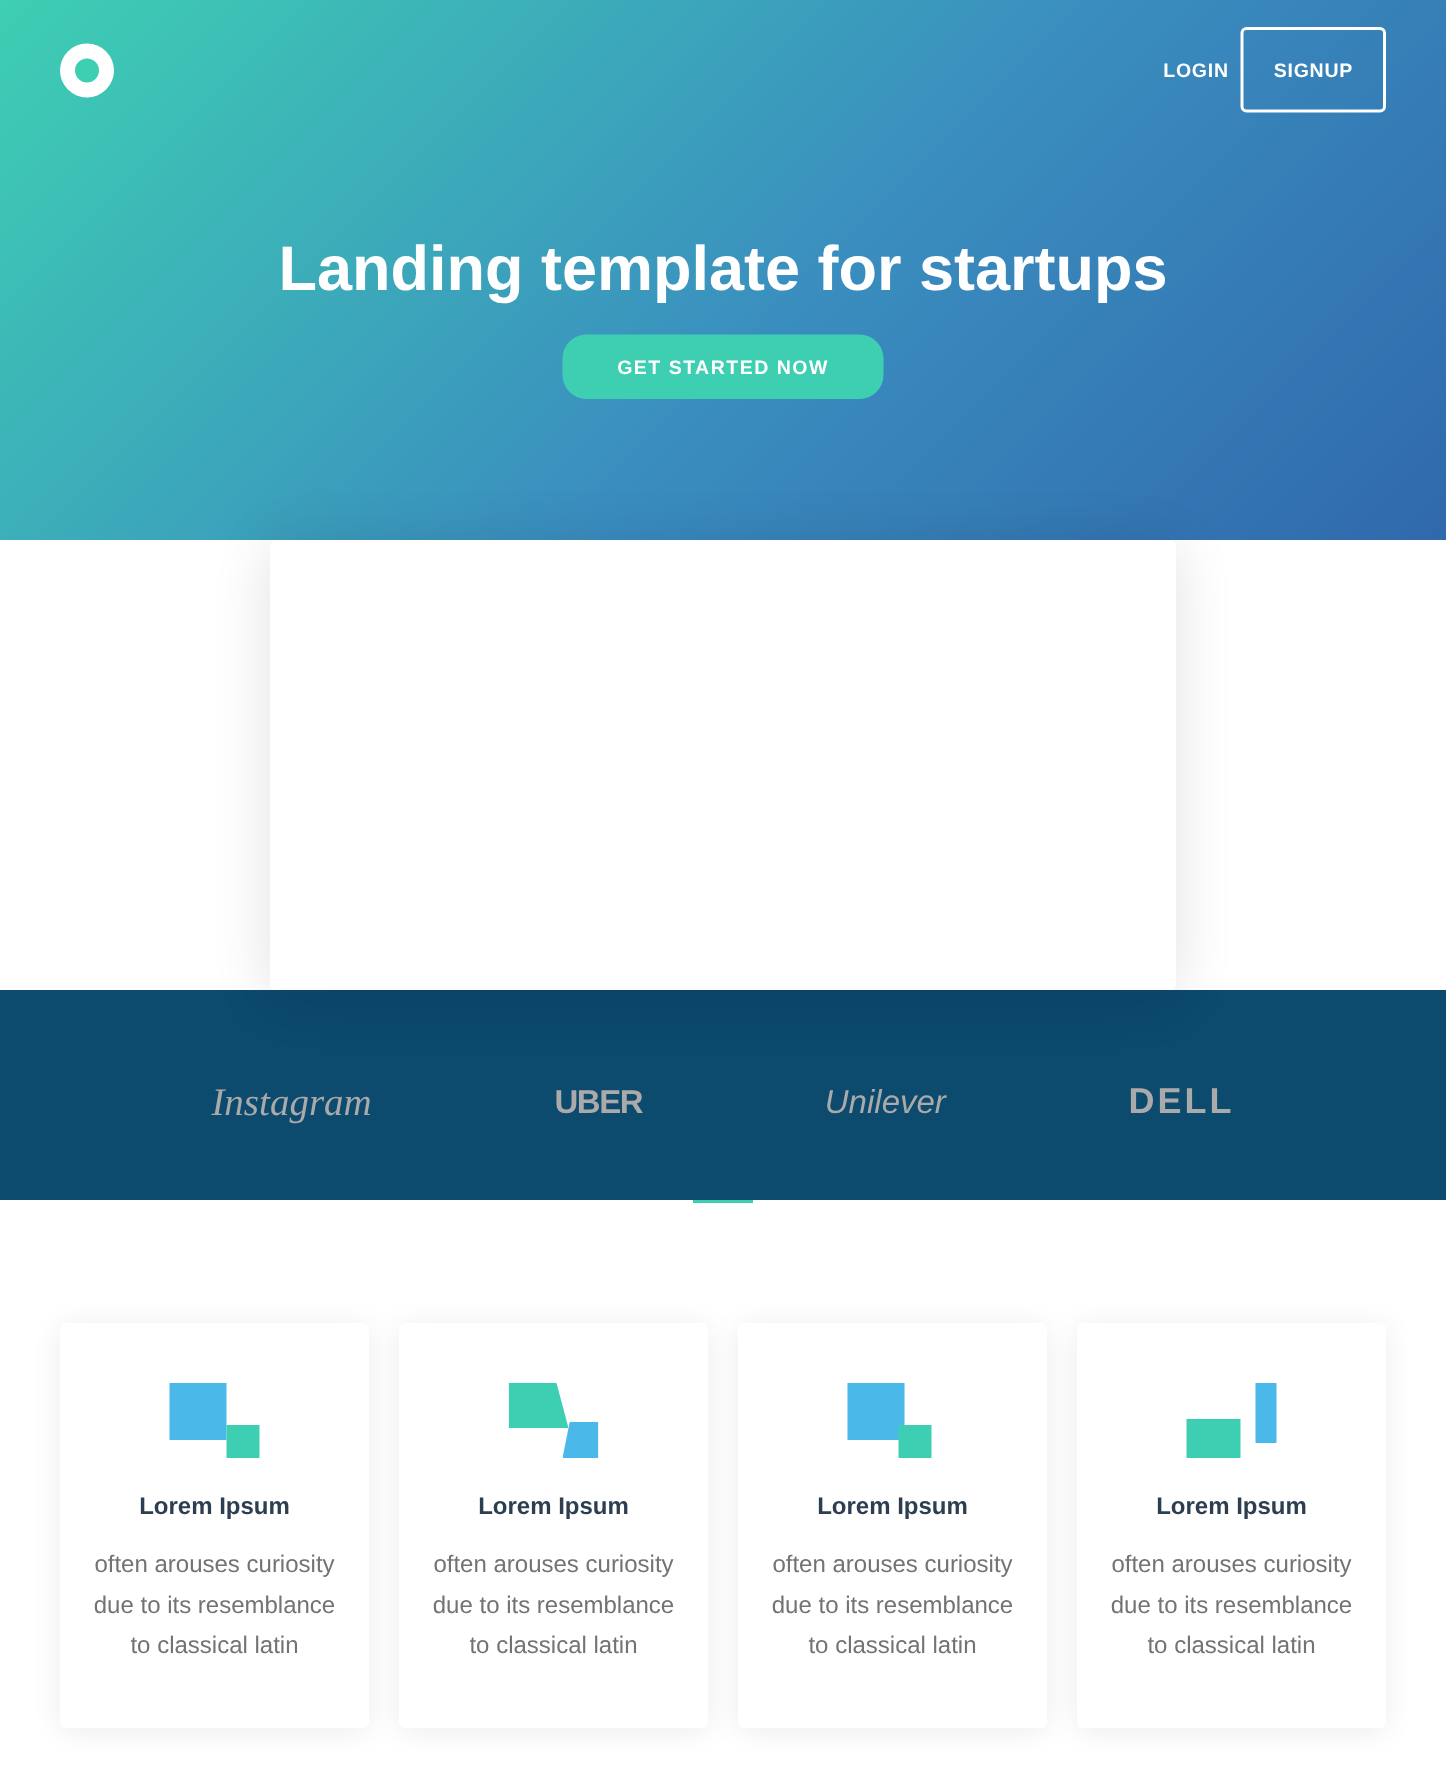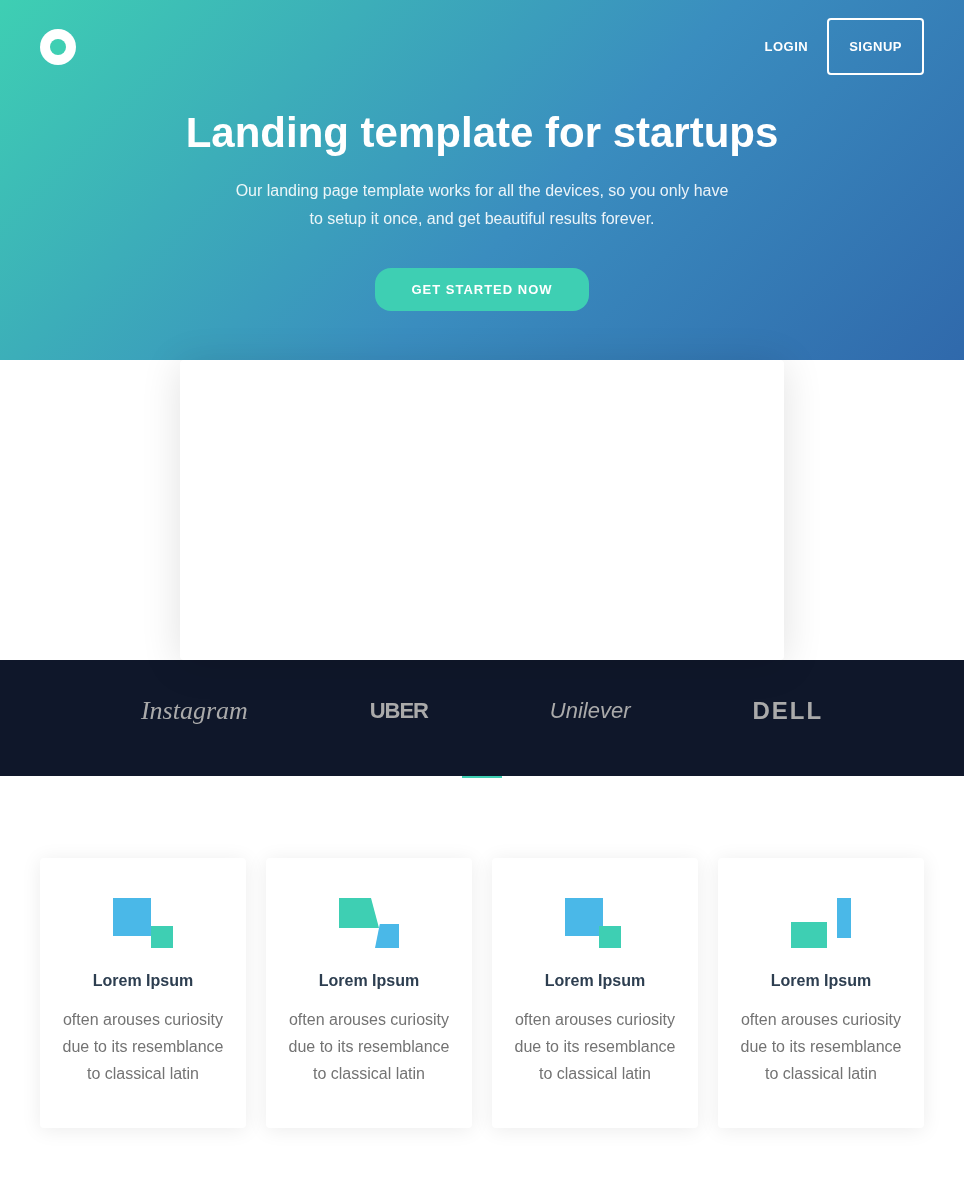"LOGIN" .nav-right { gap: 19px -> 8px }
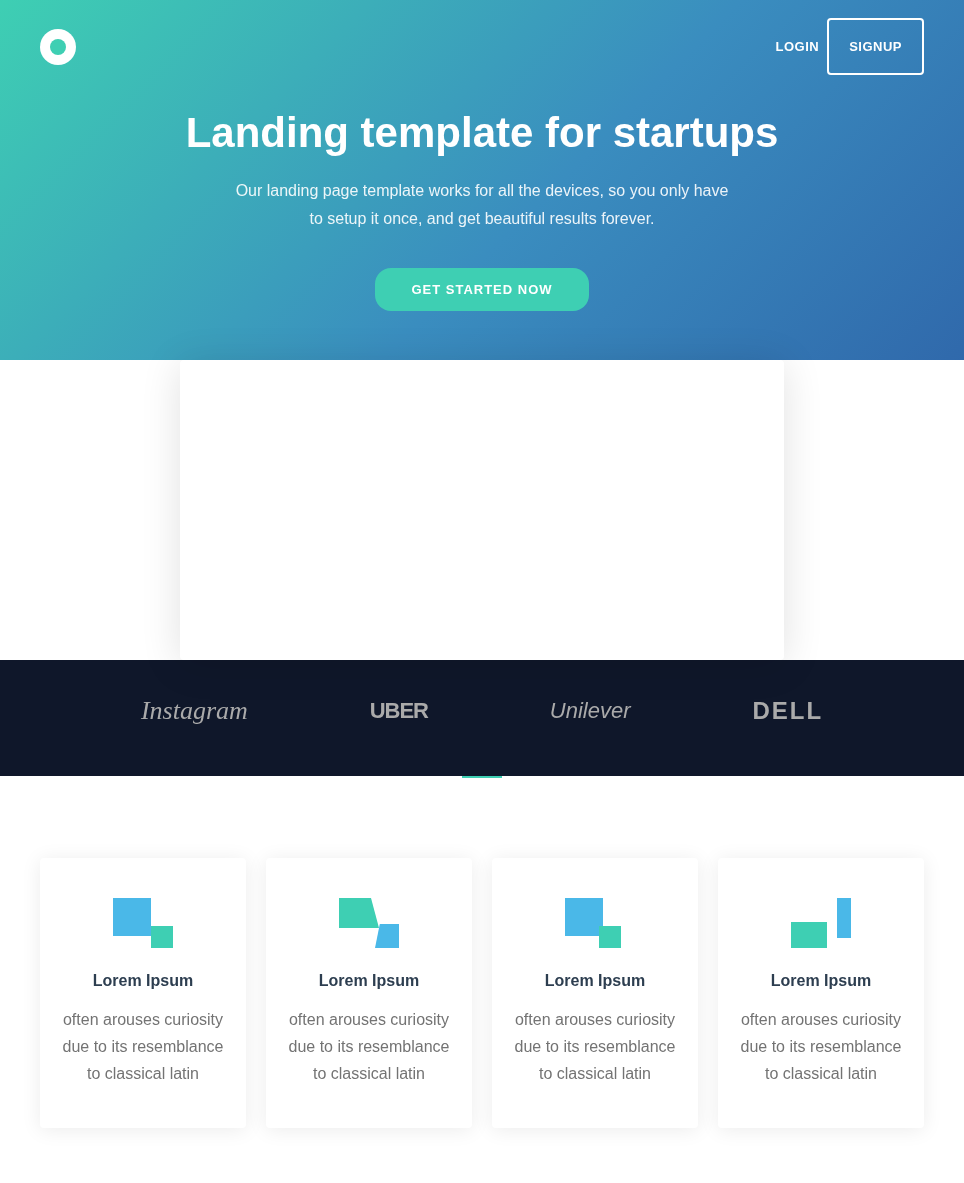"Our landing page template works" p.hero-subtitle { html: <p>Our landing page template works for all the devices, so you only have to setup it once, and get beautiful results forever.</p> -> none }
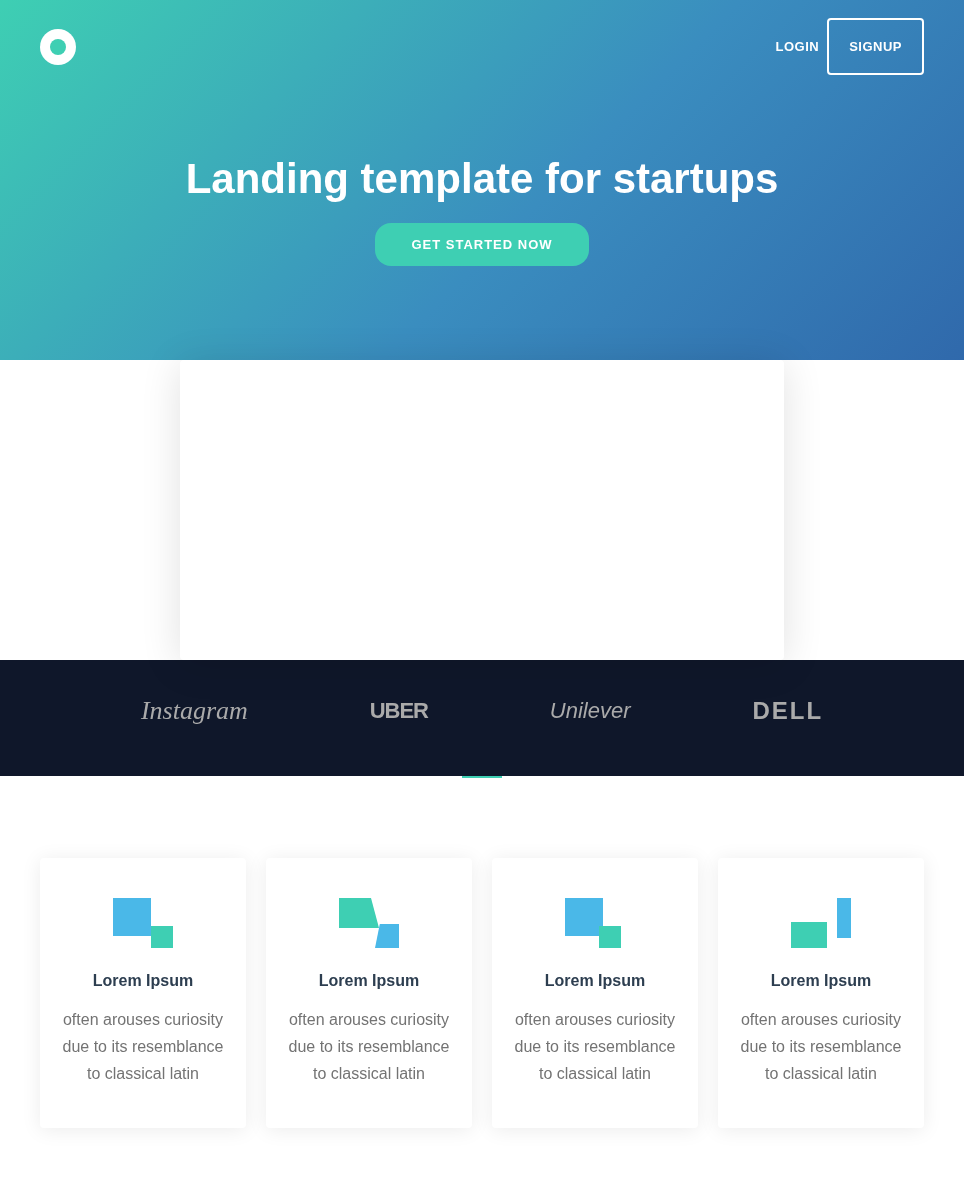"Instagram" .brands-section { background: #0f172a -> #0c4a6e; padding: 36px 80px 50px -> 60px 80px 50px }
